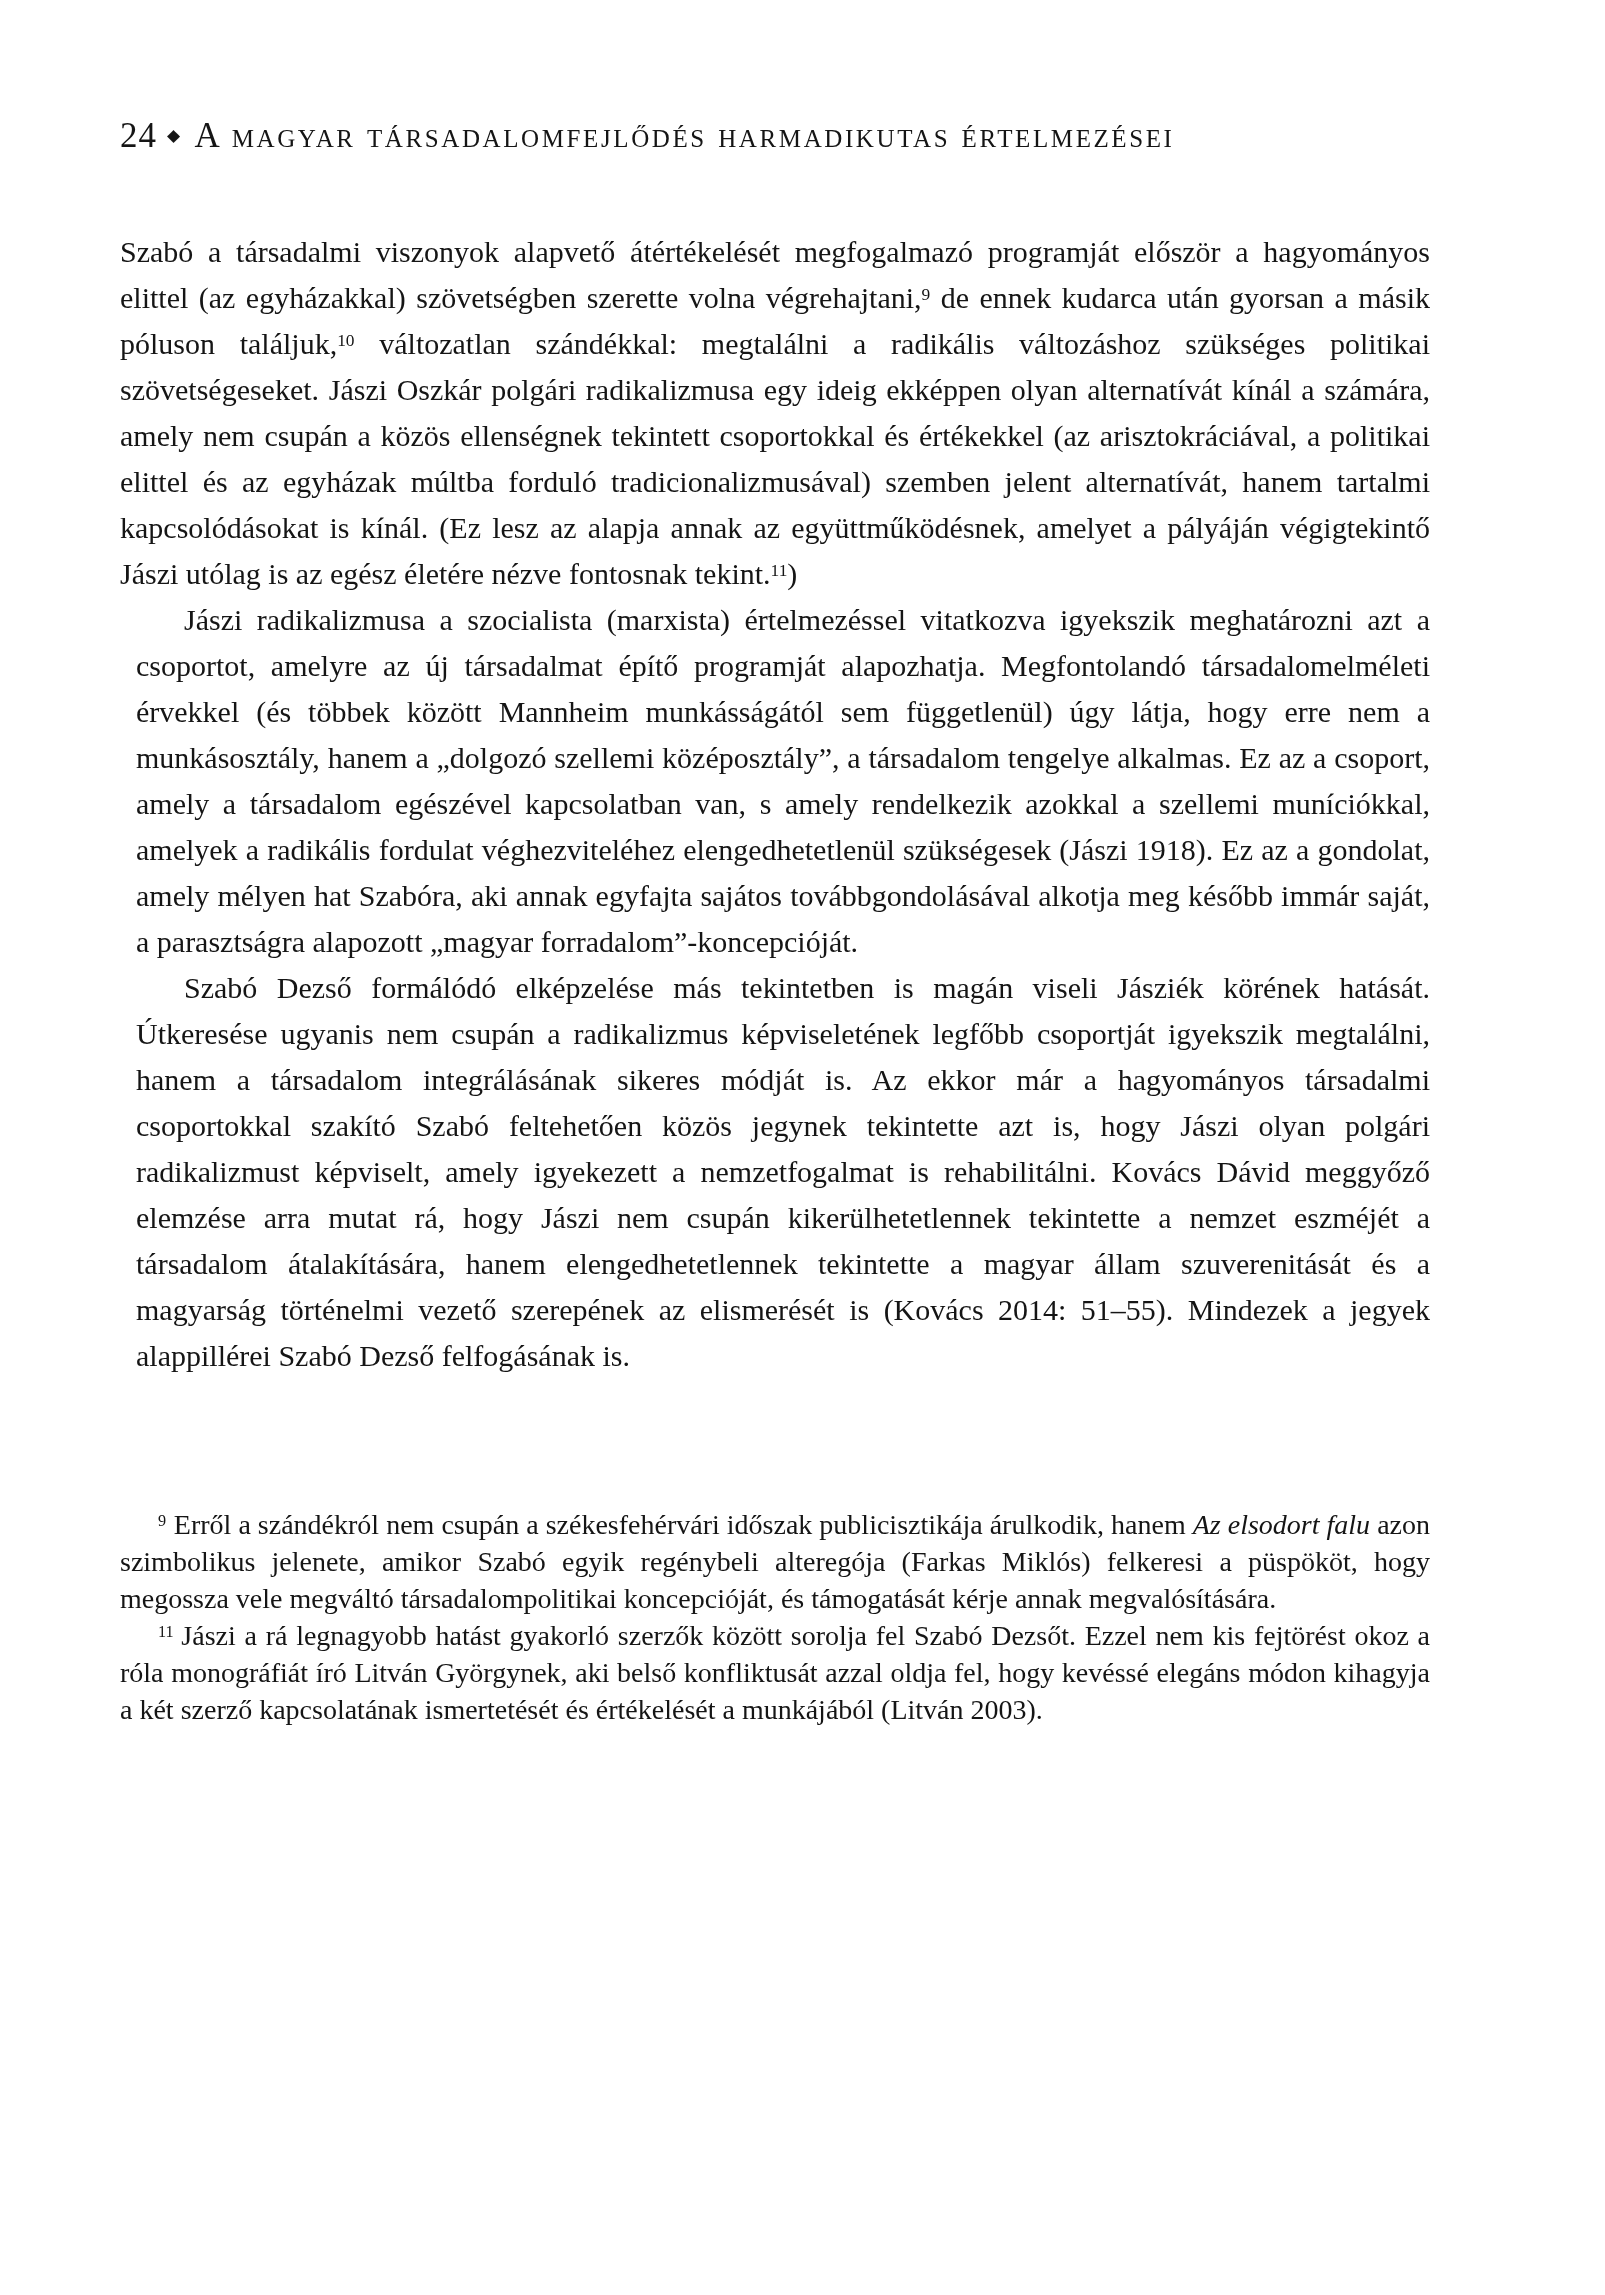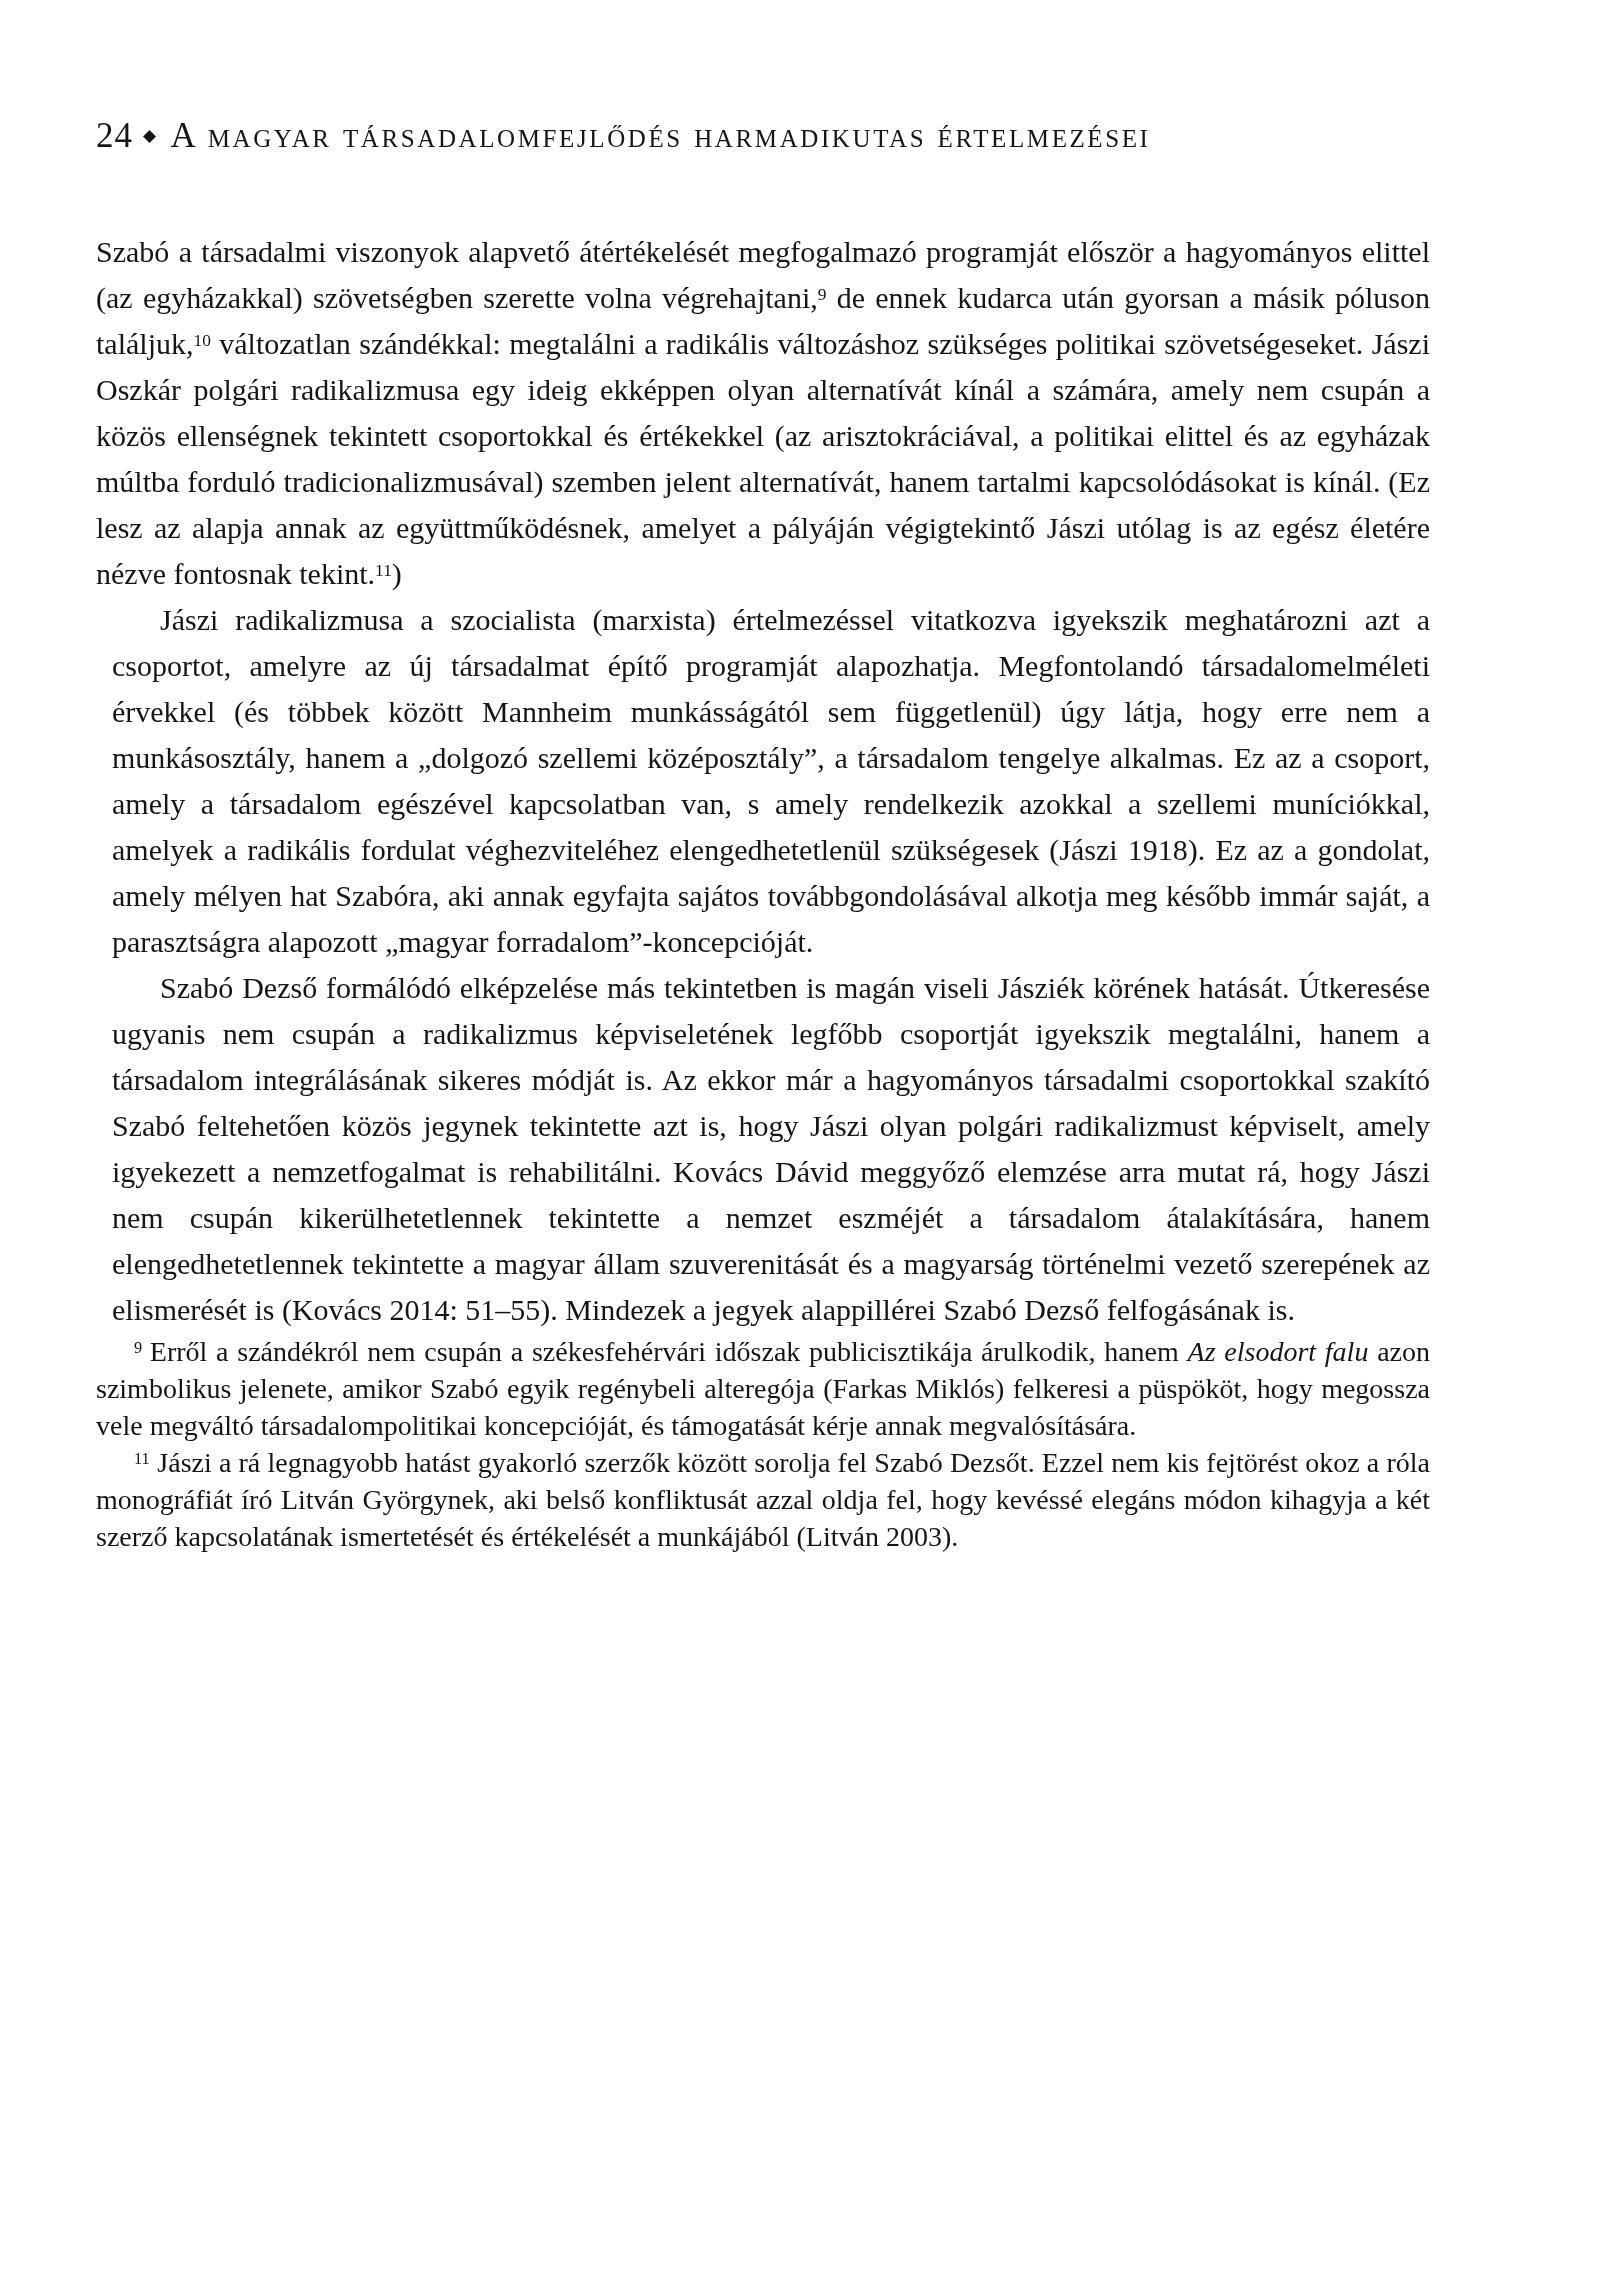"24 ◆ A magyar társadalomfejlődés" .page { padding: 112px 175px 0 96px -> 112px 175px 0 120px }
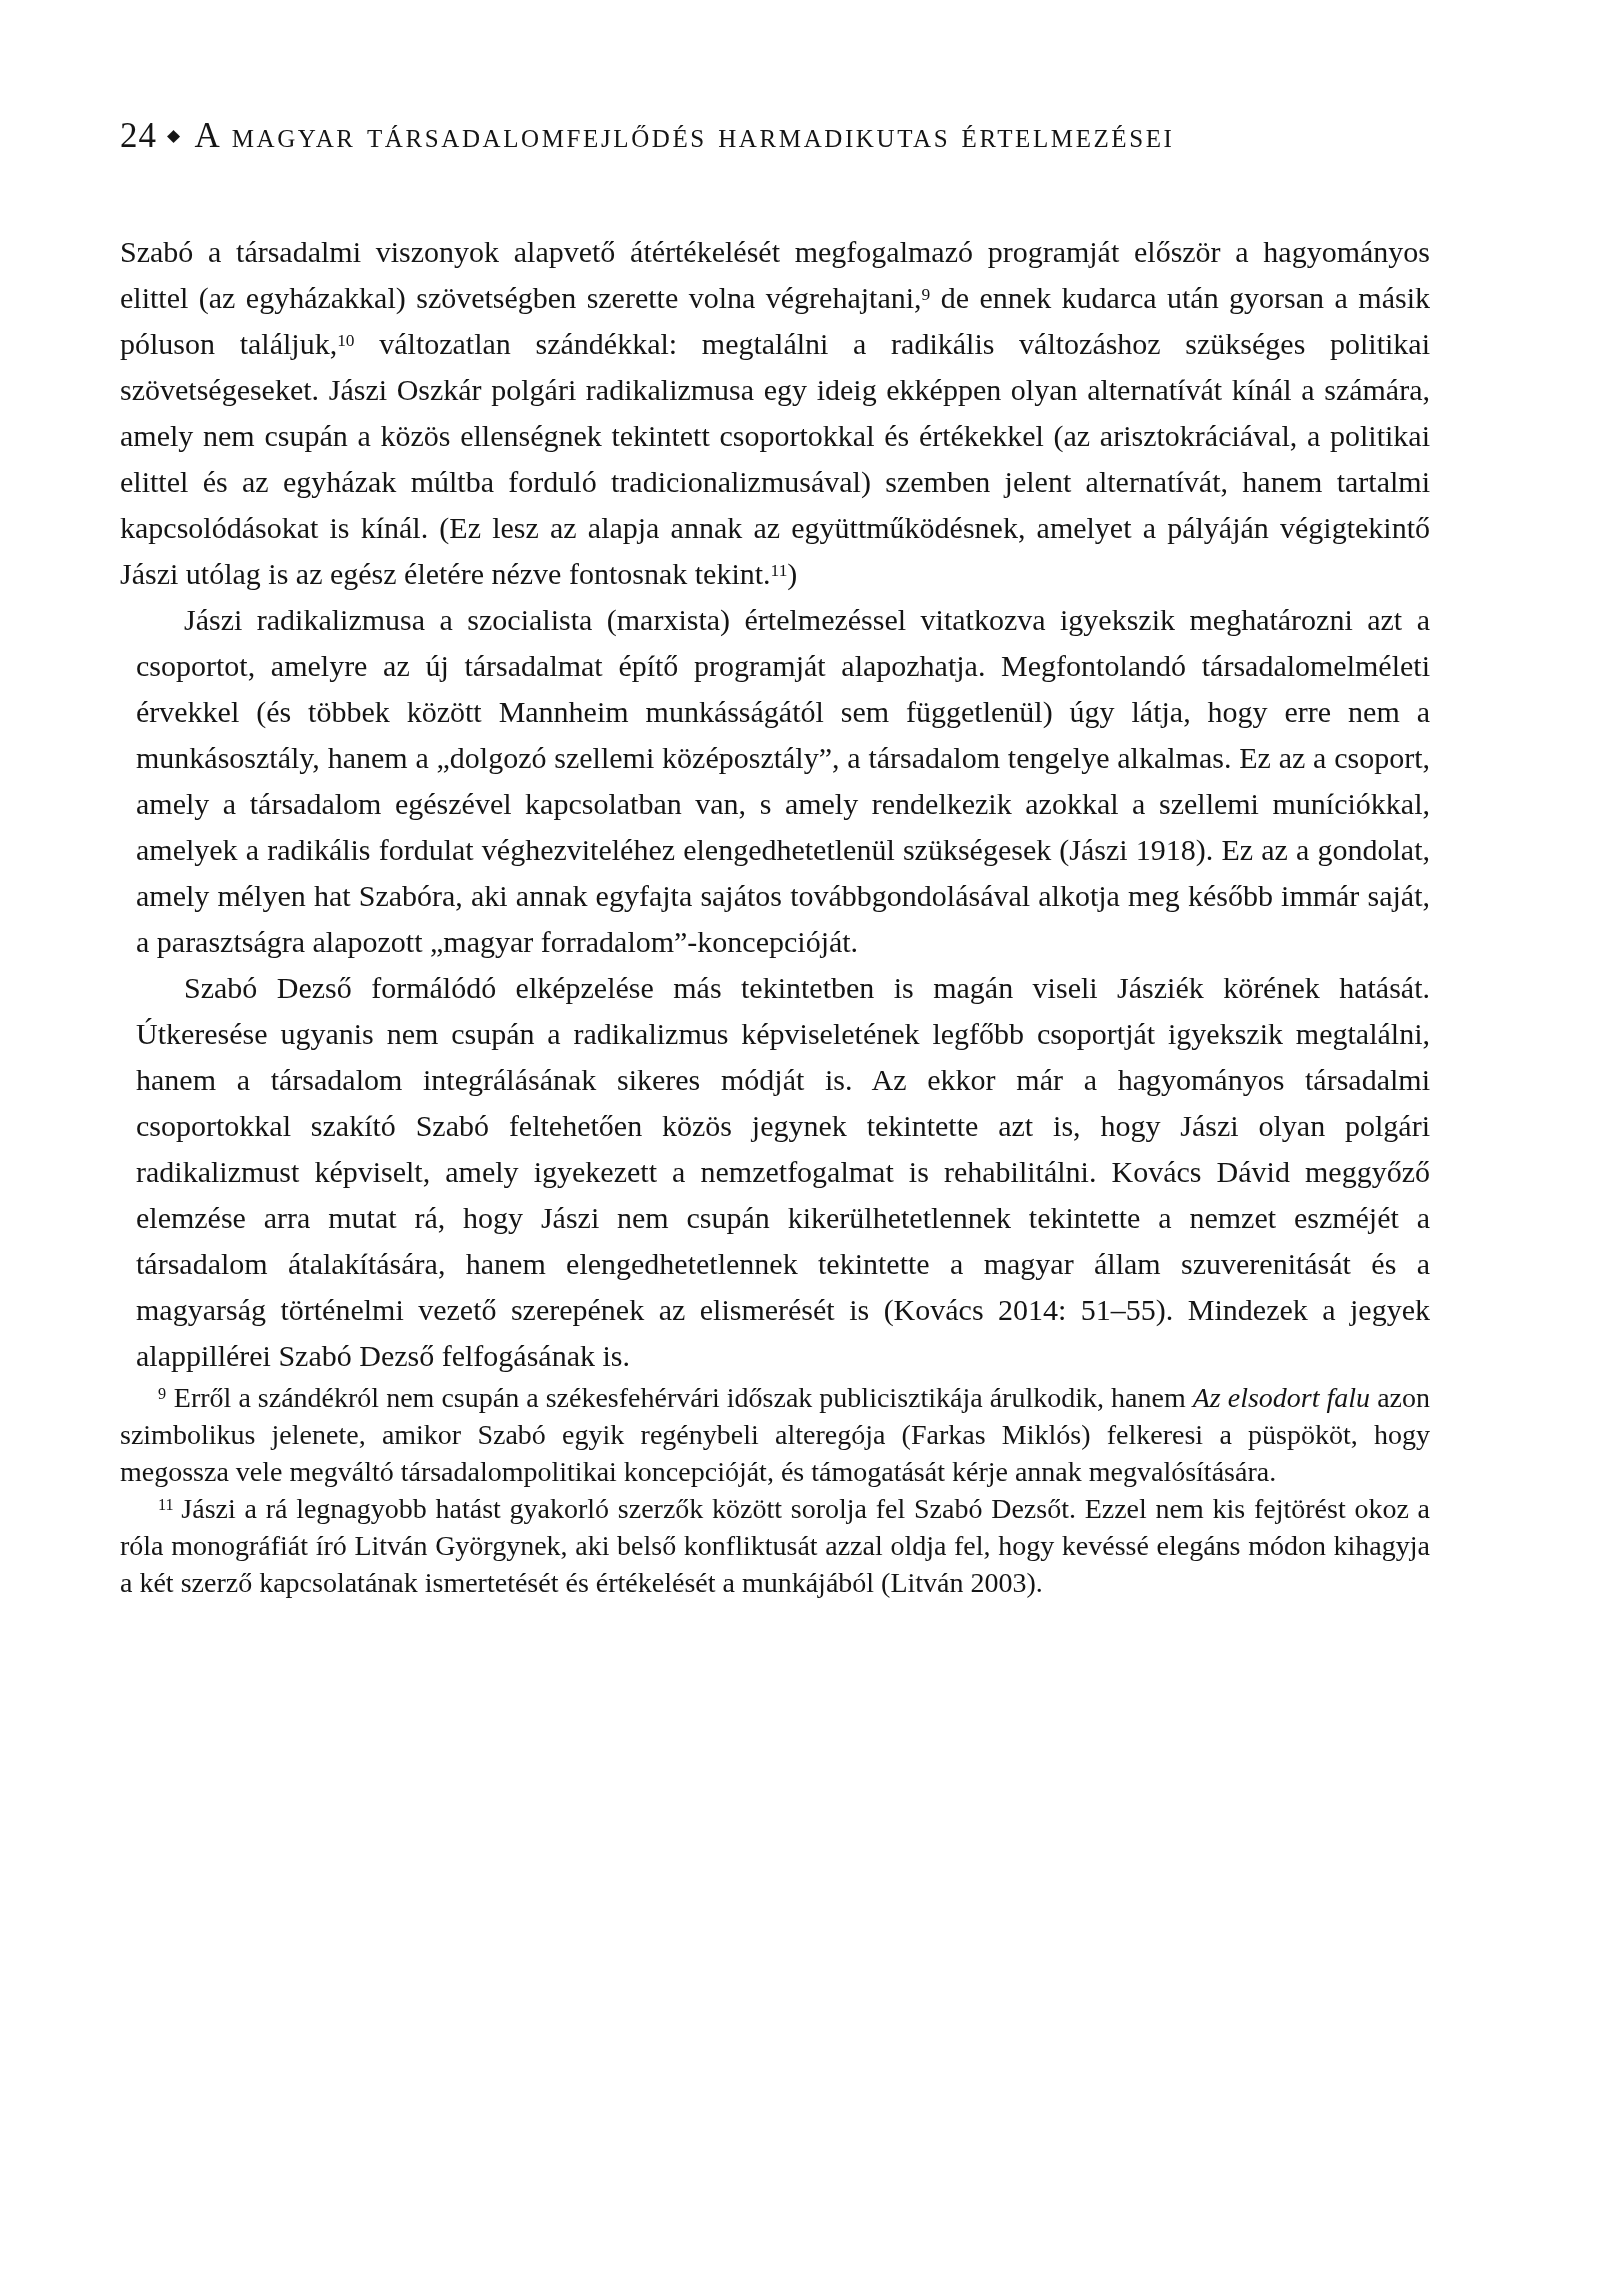"9 Erről a szándékról nem" section.footnotes { margin-top: none -> 127px }
